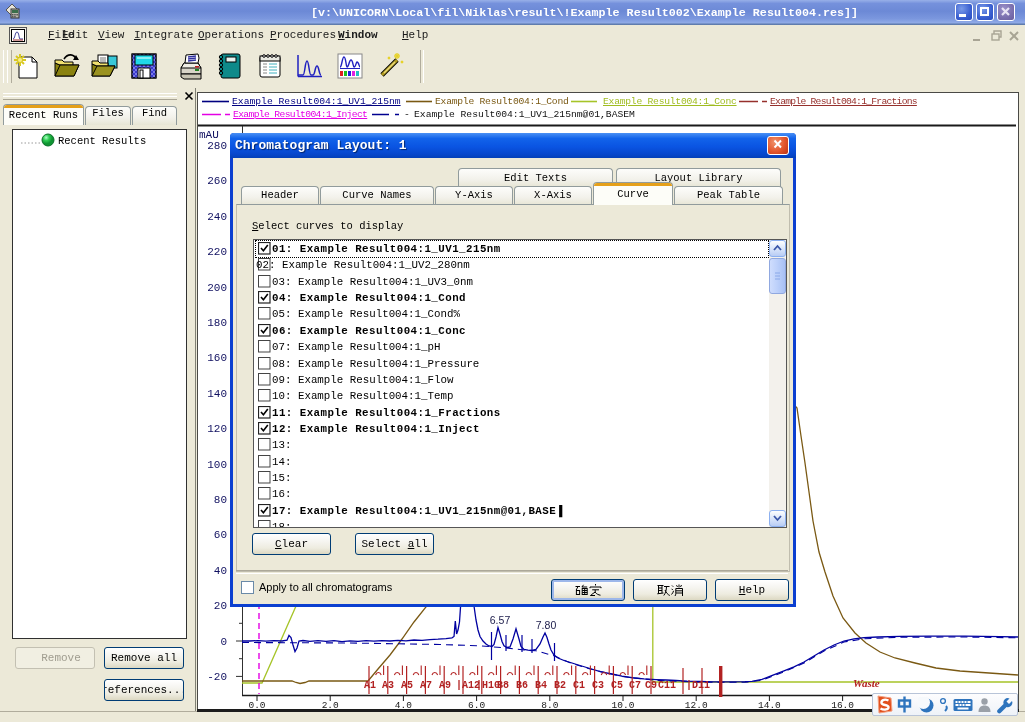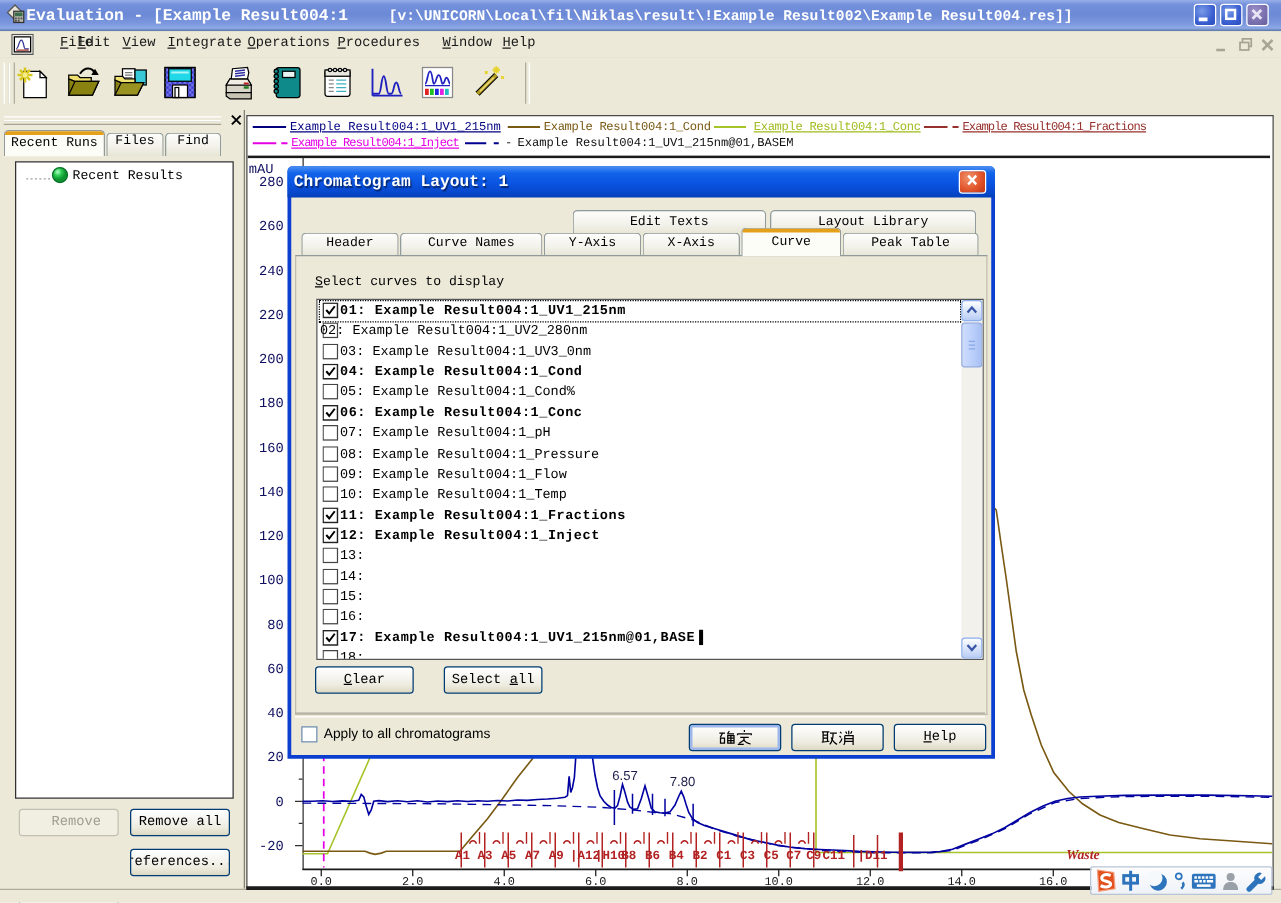"Evaluation - [Example Result004:1" div.abs { html: <div>Evaluation - [Example Result004:1</div> -> none }
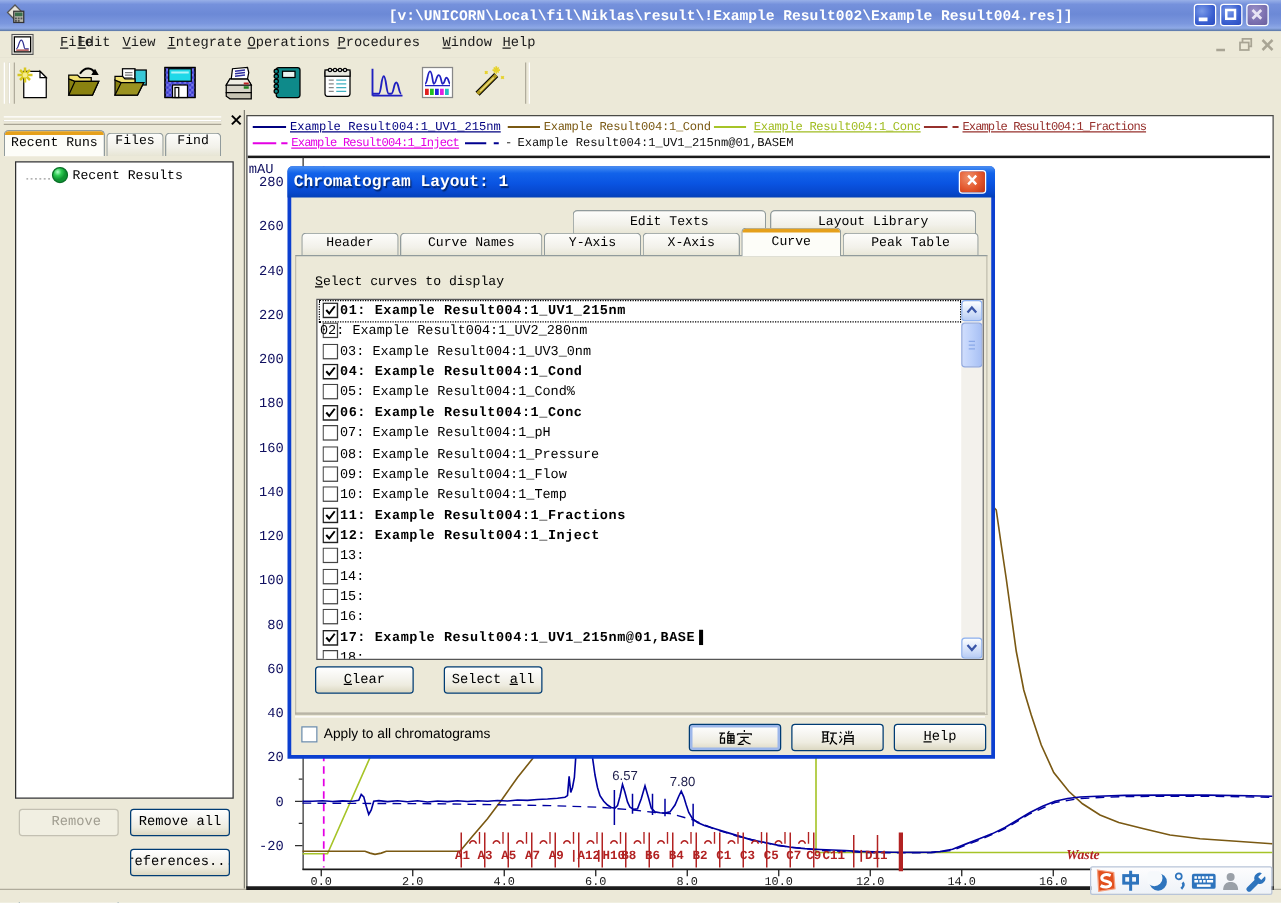"Window" div.abs { font-weight: none -> bold; left: 354px -> 338px }
